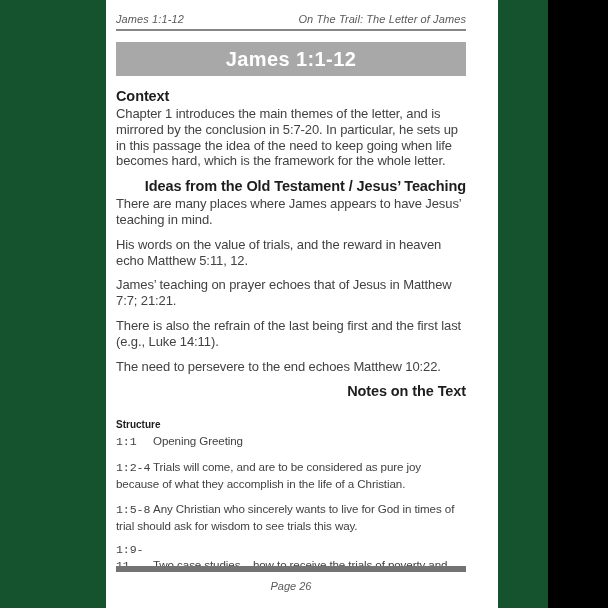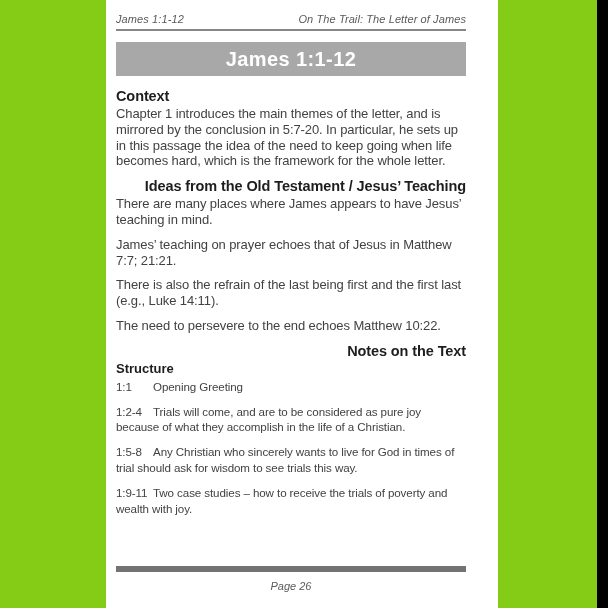"James 1:1-12" .canvas { background: #84cc16 -> #14532d; width: 597px -> 548px }
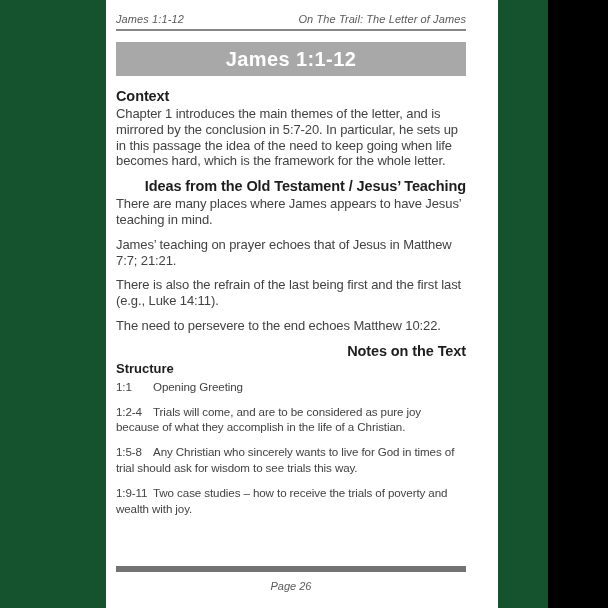"His words on the value" p.body-text { html: none -> <p>His words on the value of trials, and the reward in heaven echo Matthew 5:11, 12.</p> }
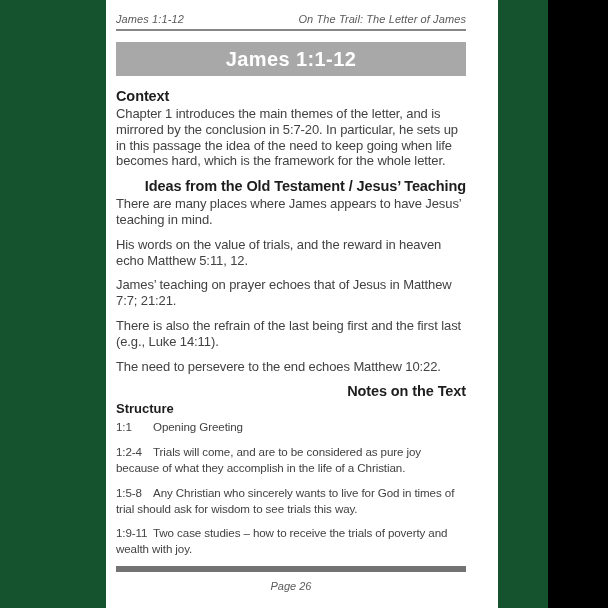"Structure" .sub-heading { font-size: 13px -> 10px; margin: 2px 0 3px 0 -> 20px 0 3px 0 }
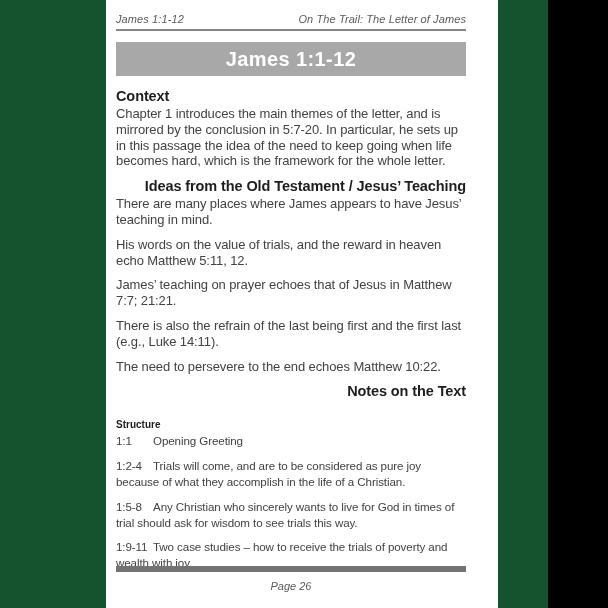"1:1" .entry .ref { font-family: none -> Liberation Mono, monospace }
